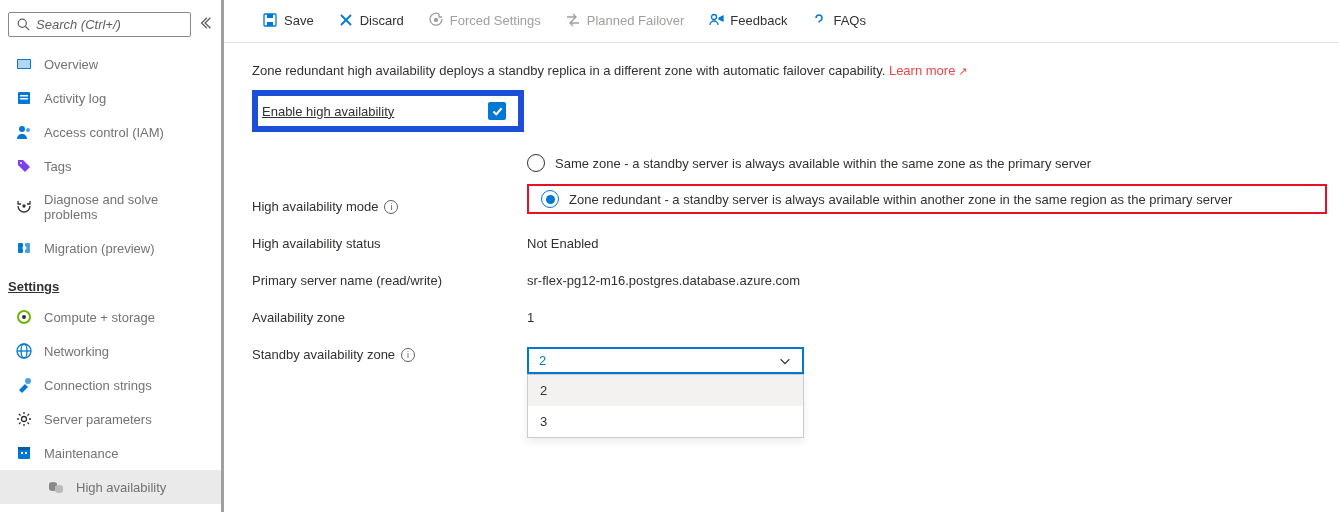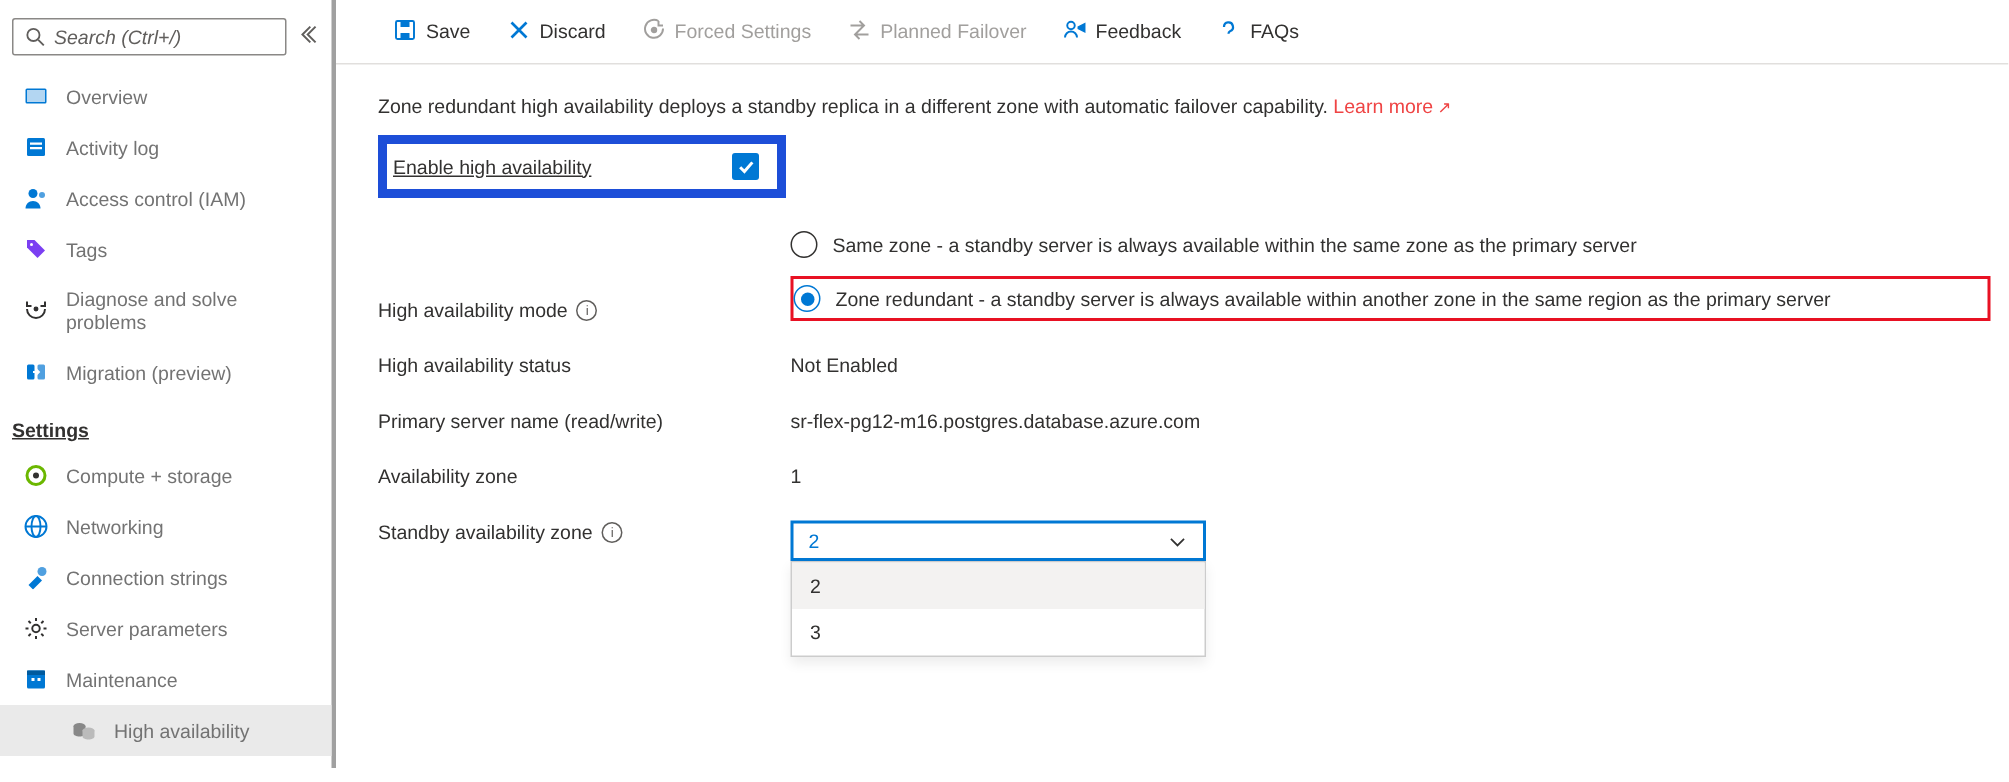"Zone redundant - a standby" div.radio { margin-left: none -> 12px }
